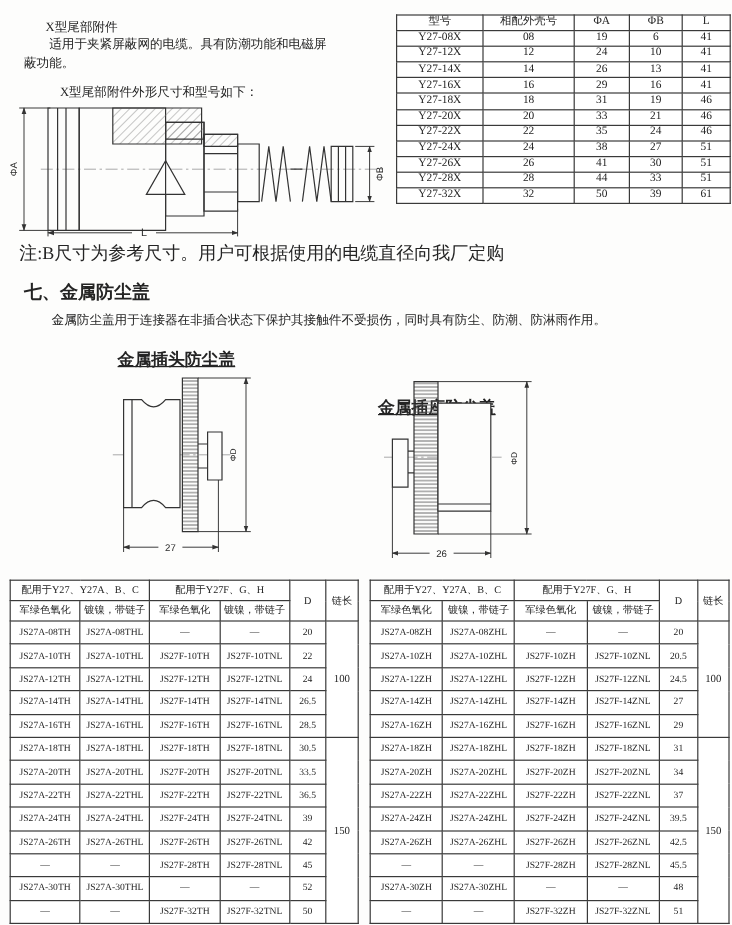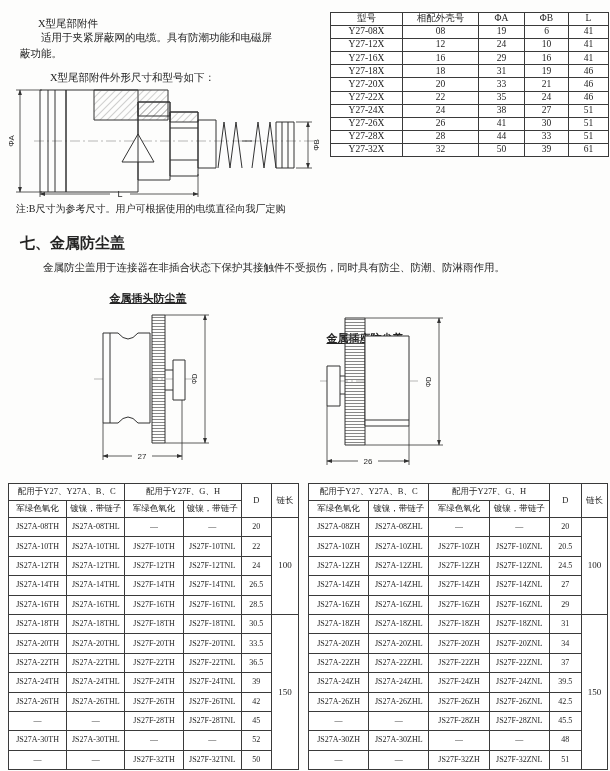"Y27-14X" tr { html: none -> <tr> <td>Y27-14X</td> <td>14</td> <td>26</td> <td>13</td> <td>41</td> </tr> }
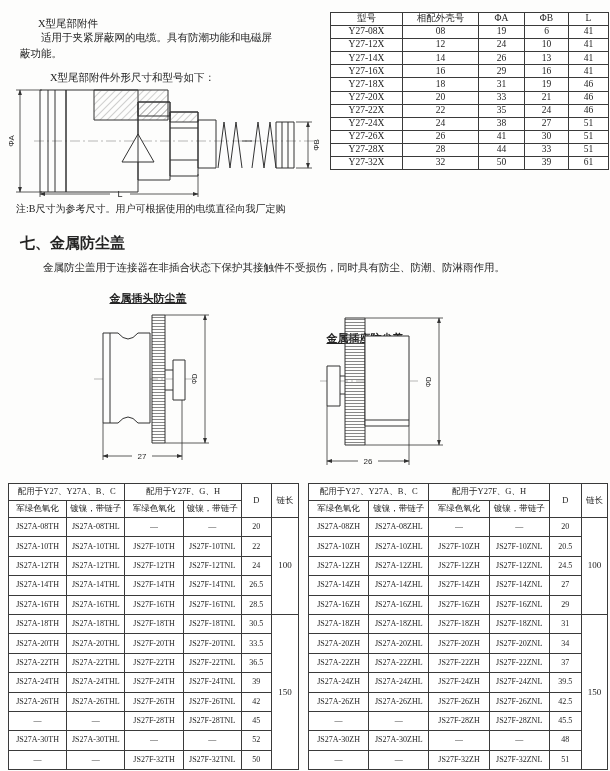"注:B尺寸为参考尺寸。用户可根据使用的电缆直径向我厂定购" div.abs { font-size: 10px -> 15px }
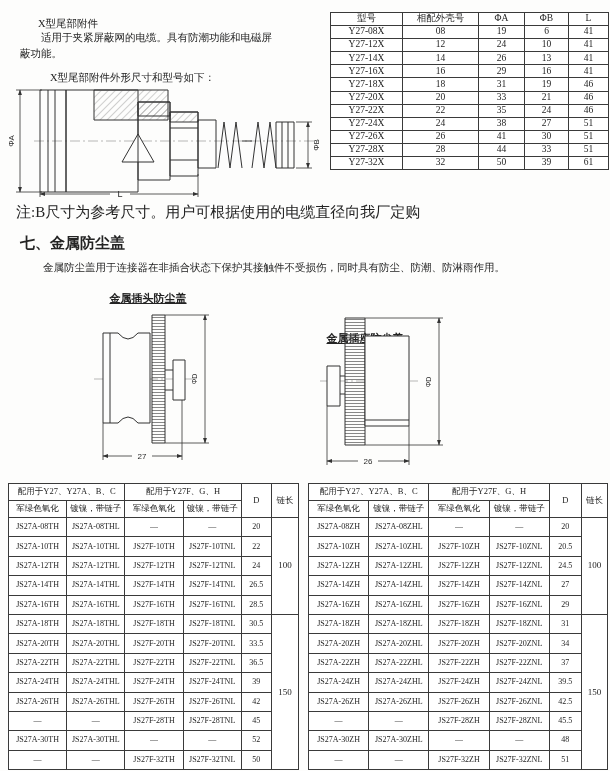"金属插头防尘盖" .draw-label { font-size: 11px -> 14px; text-align: center -> left }
